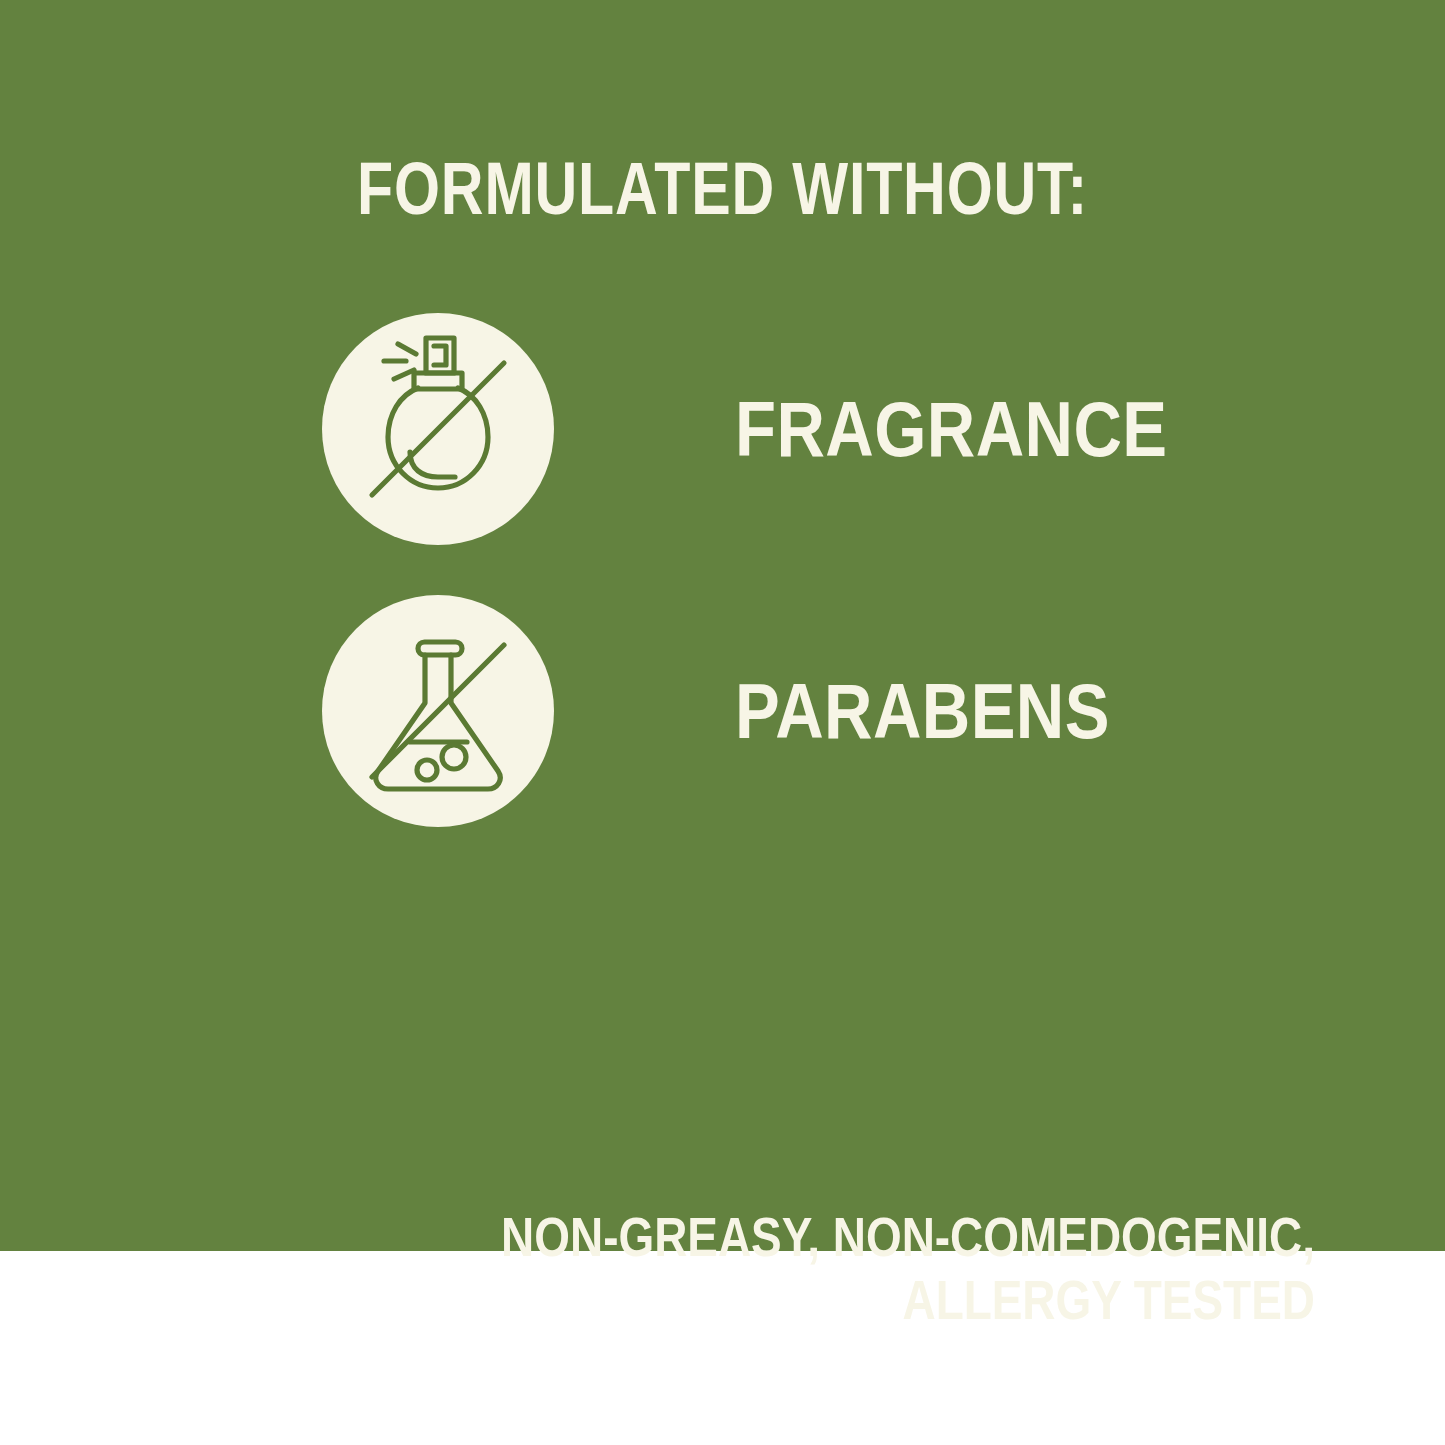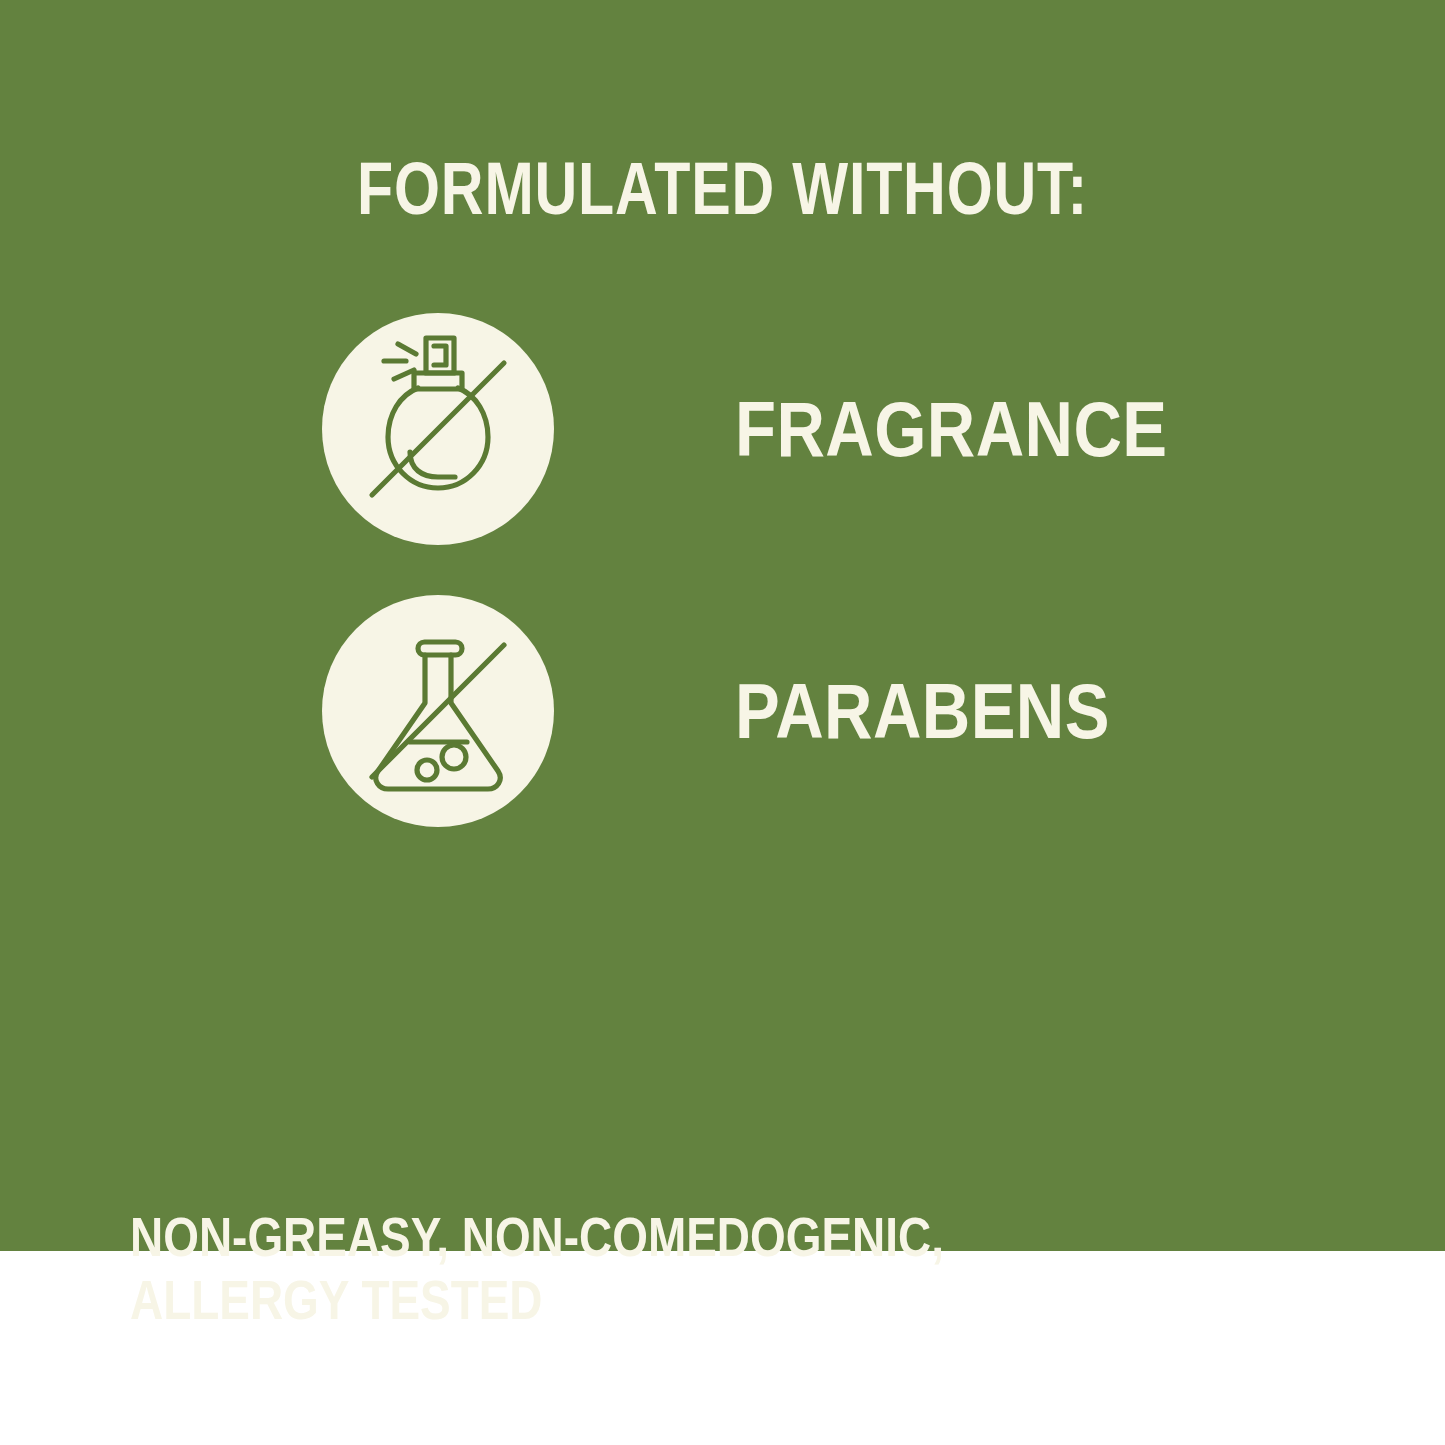"NON-GREASY, NON-COMEDOGENIC," .footer { text-align: left -> right }
